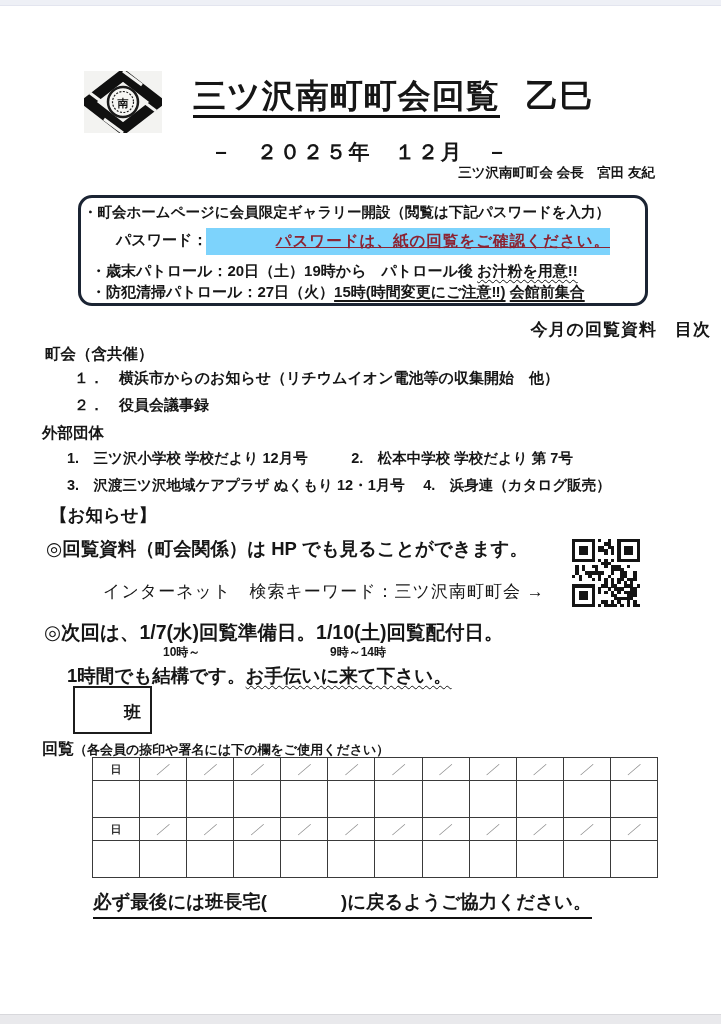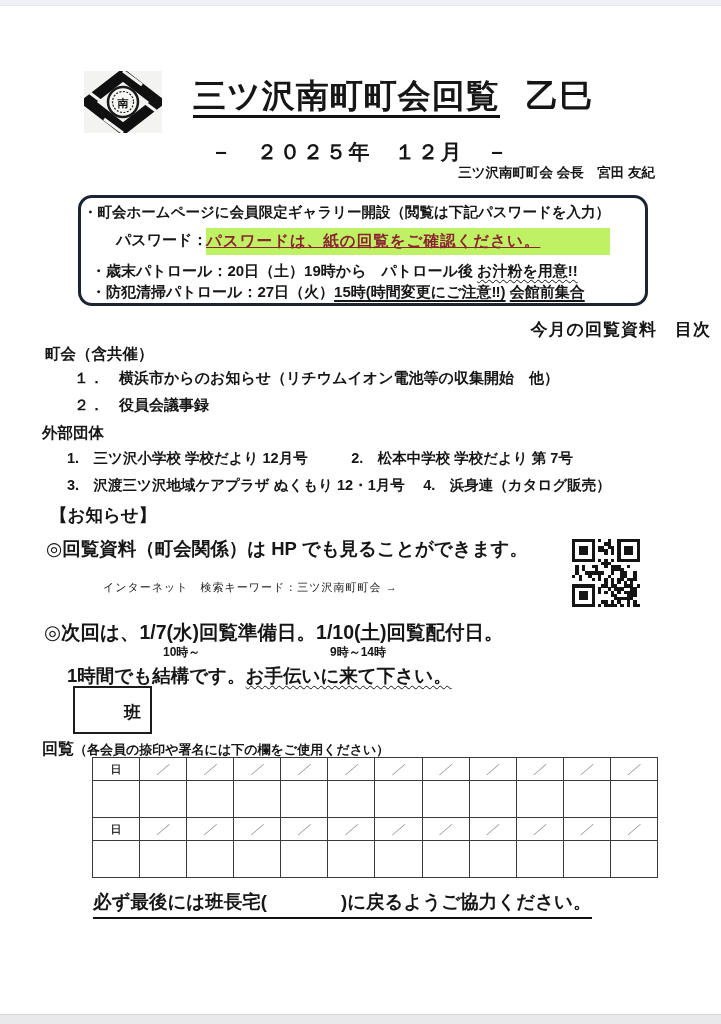"パスワードは、紙の回覧をご確認ください。" .pw-box { background: #bef264 -> #7dd3fc; justify-content: flex-start -> flex-end }
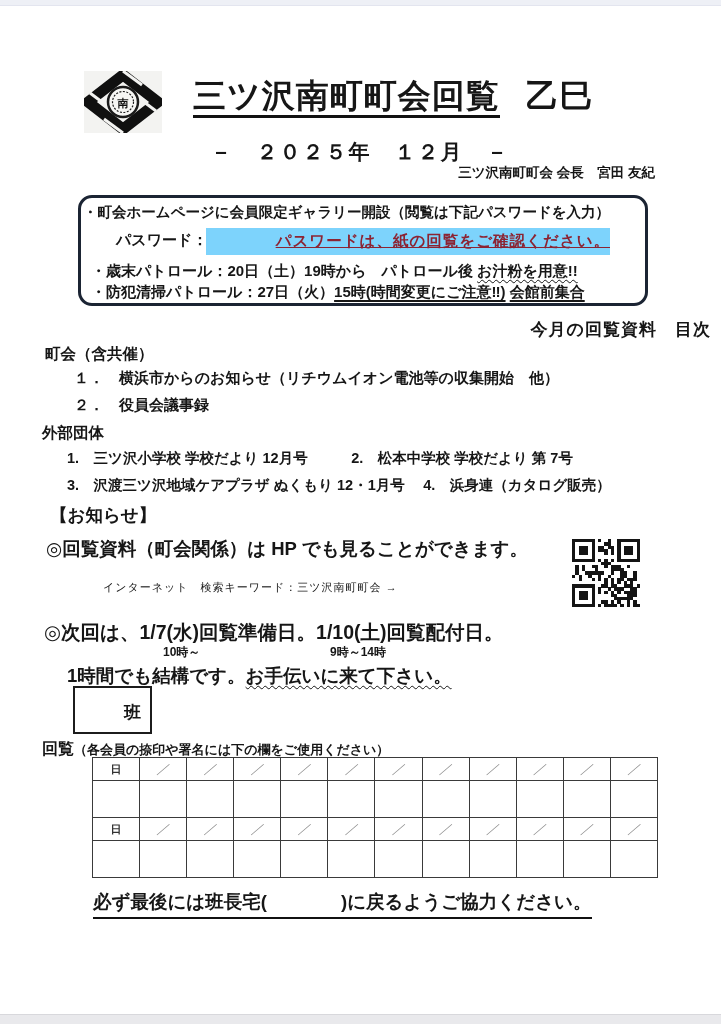"インターネット 検索キーワード：三ツ沢南町町会 →" .search-line { font-size: 11px -> 17px }
